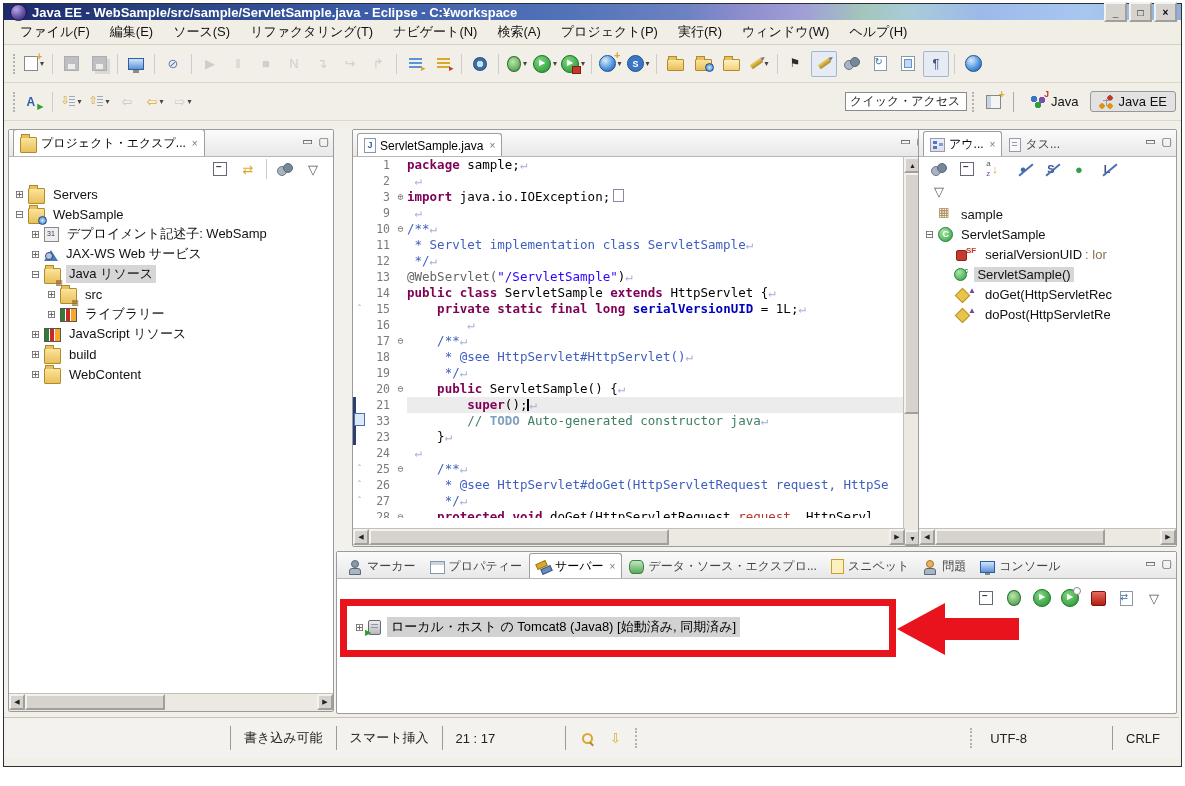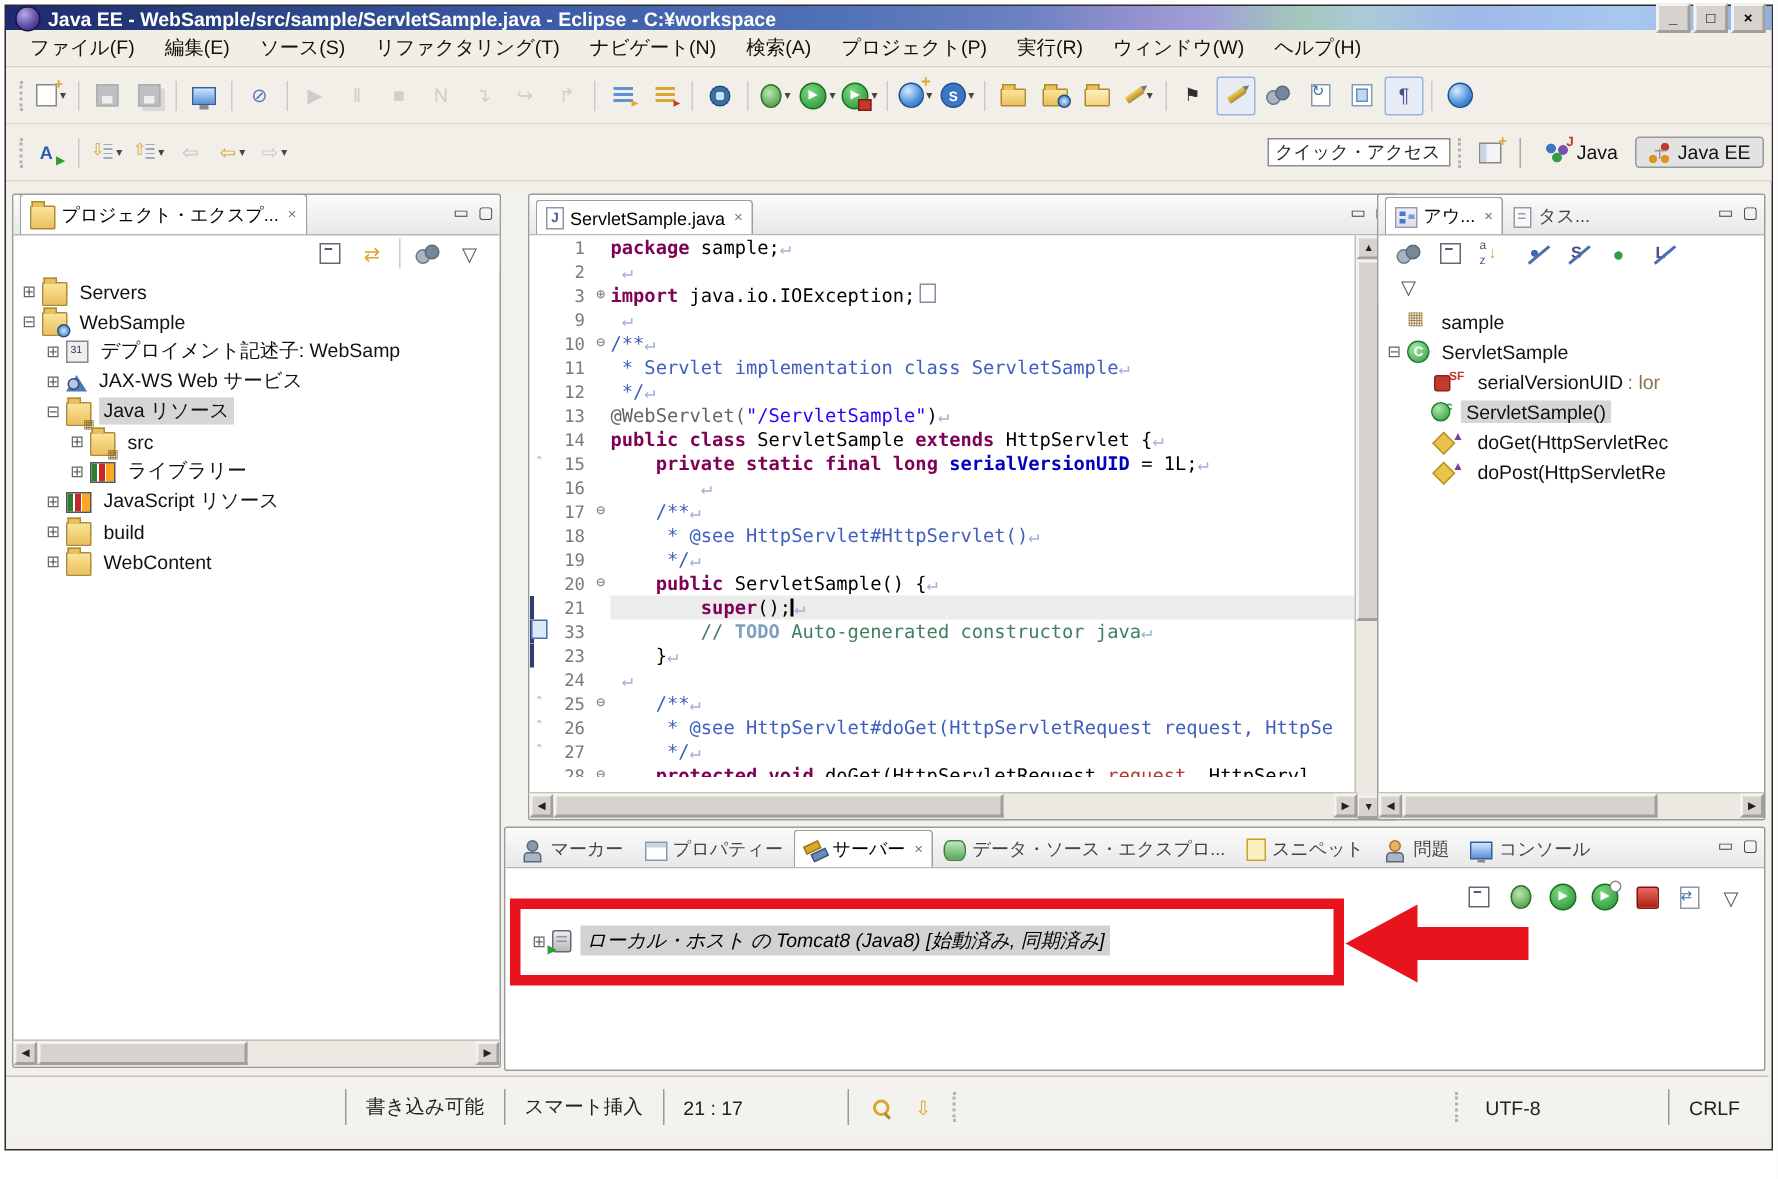"ローカル・ホスト の Tomcat8 (Java8) [始動済み," .srv-label { font-style: italic -> none }
